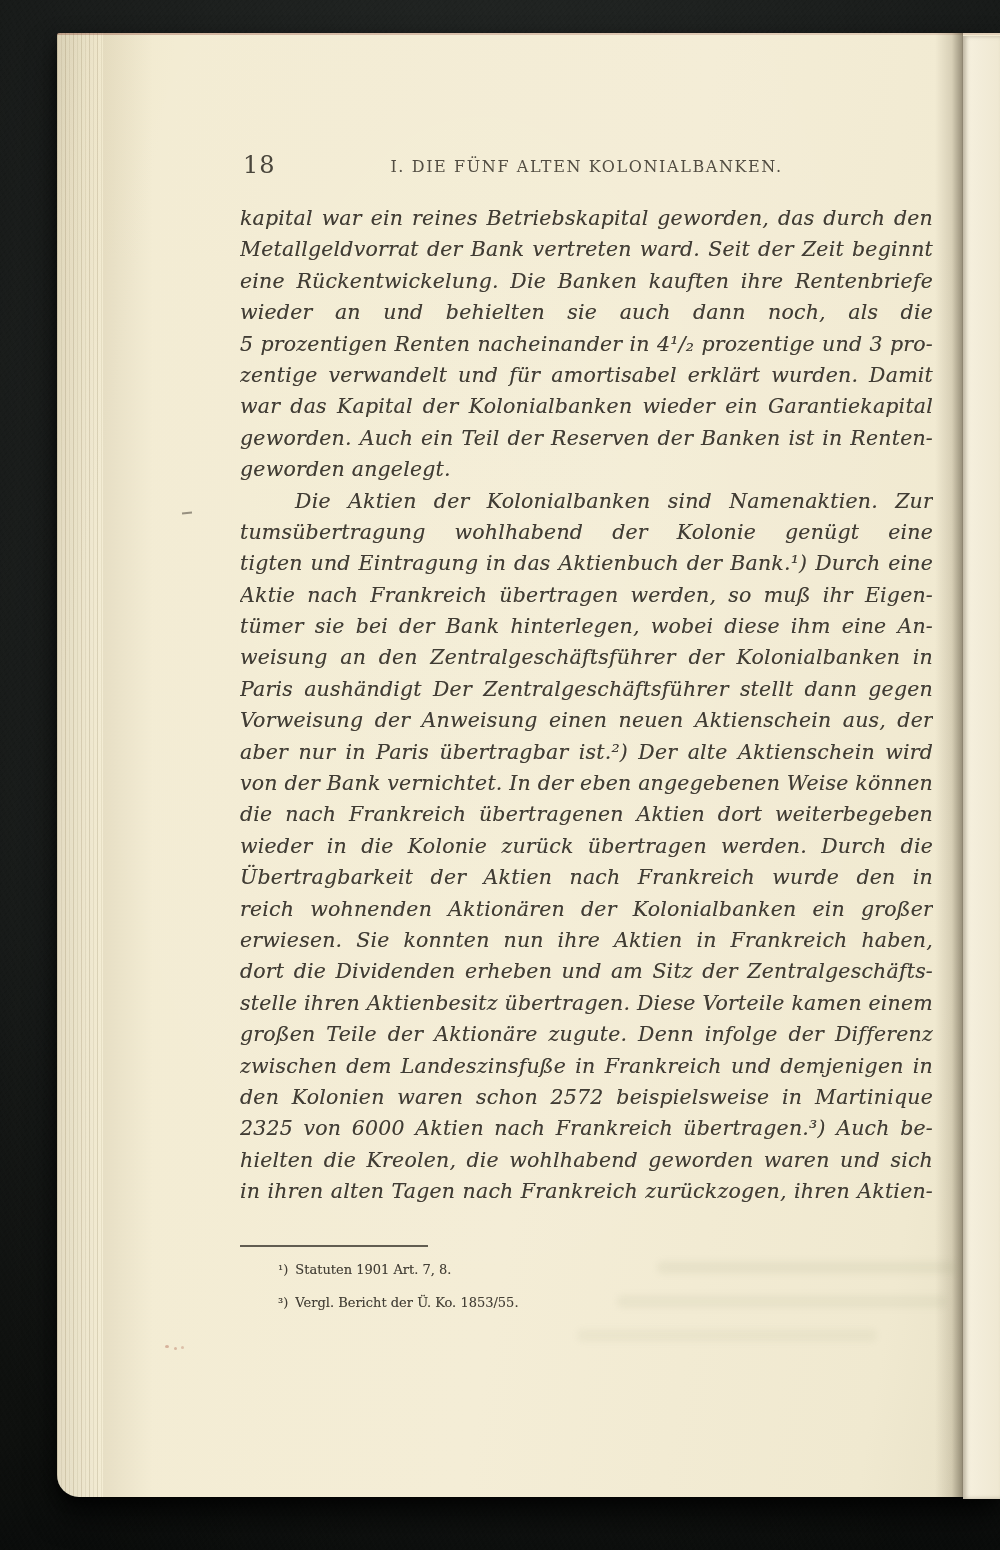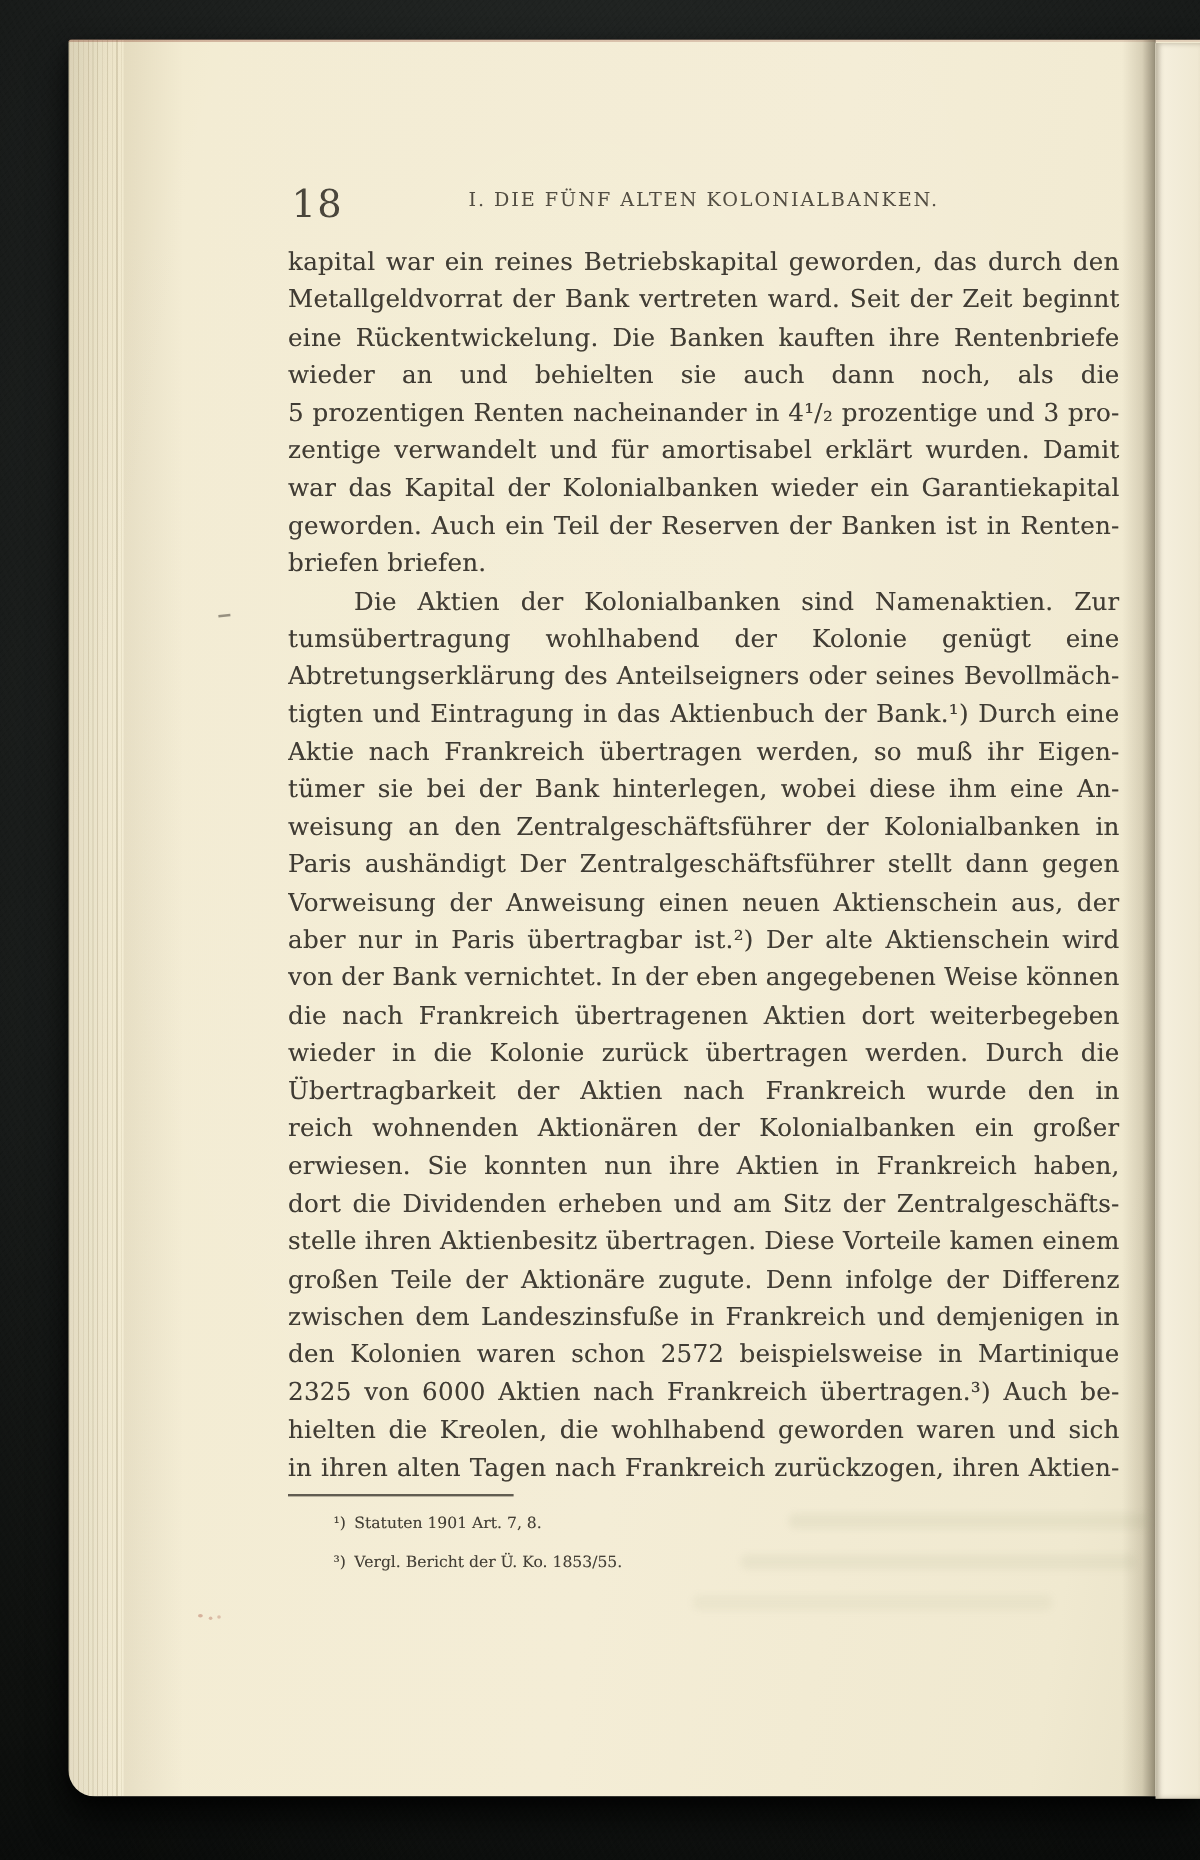"18" .pagenum { font-size: 32px -> 24px }
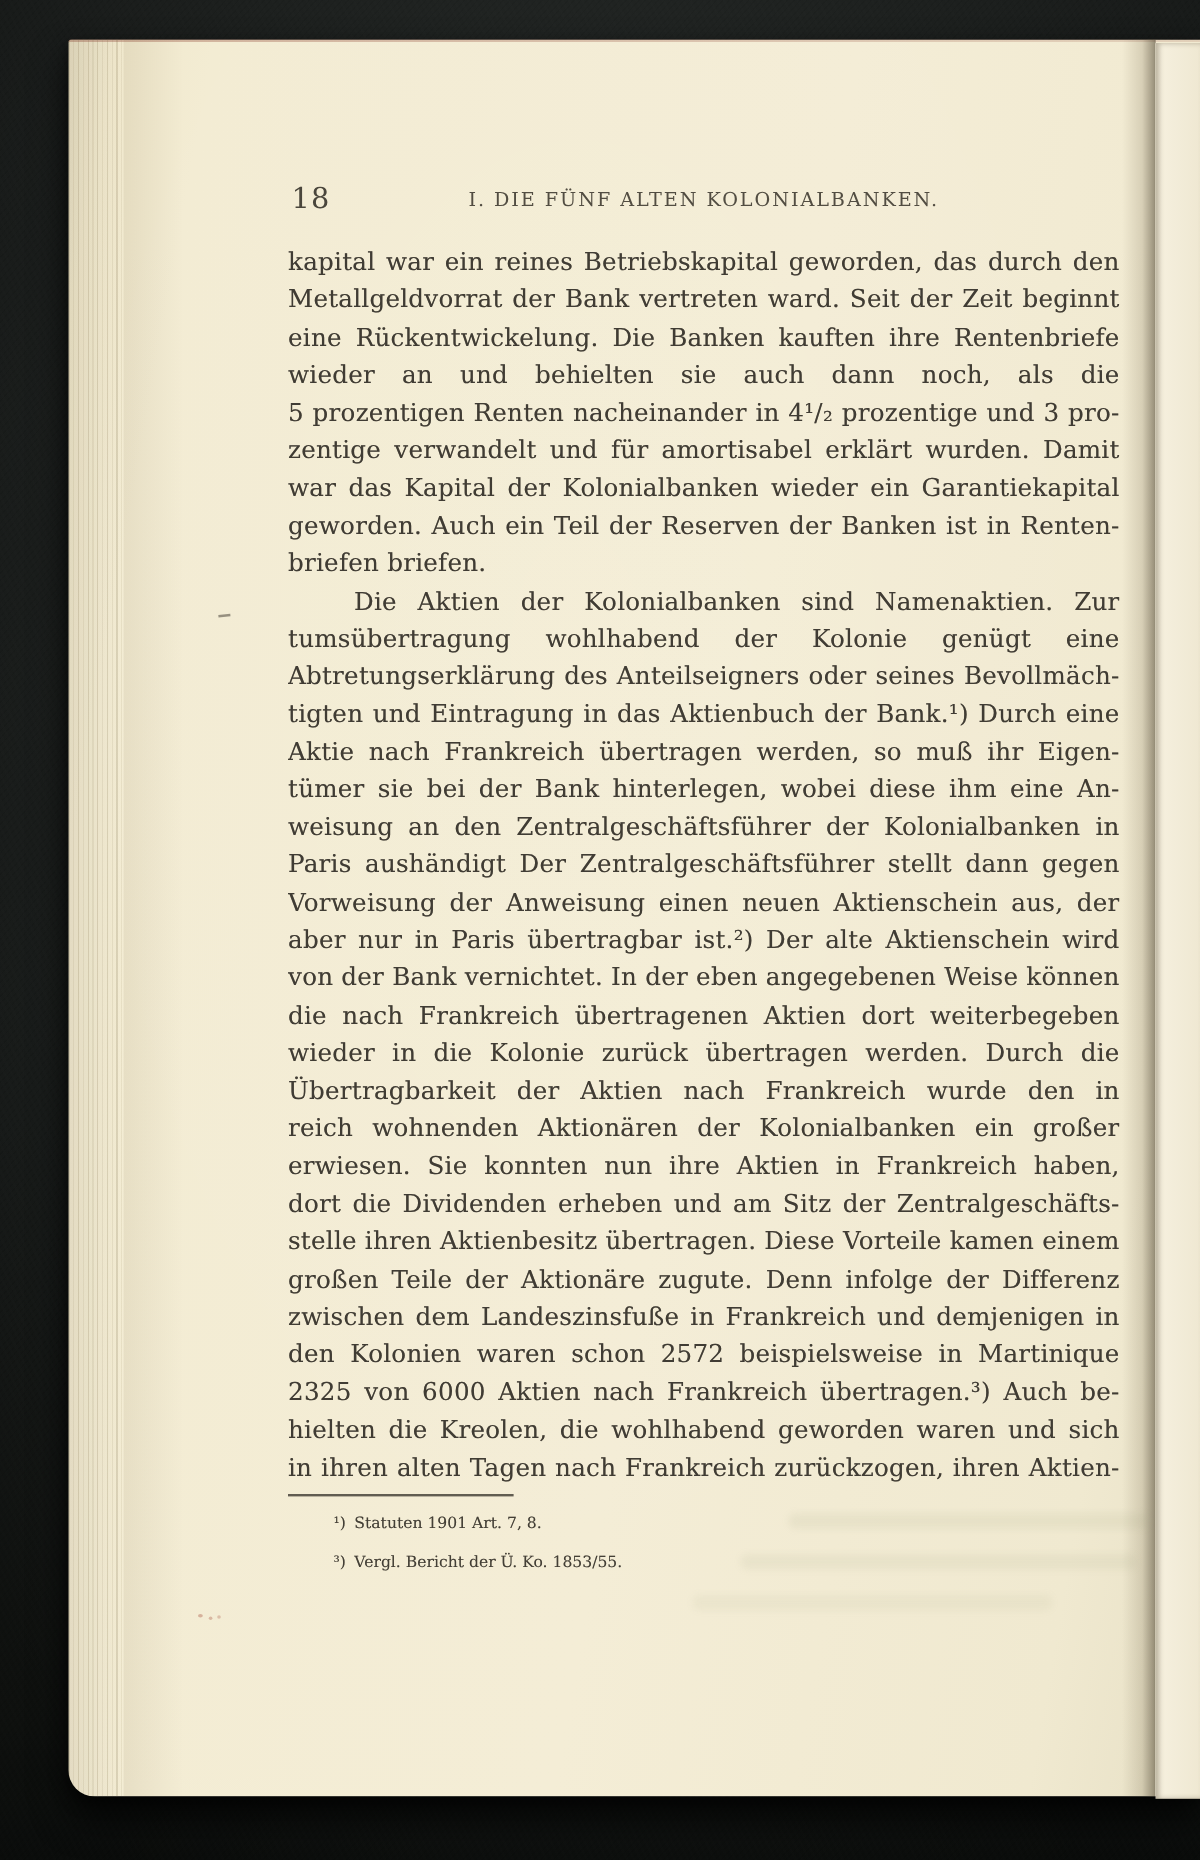"kapital war ein reines Betriebskapital" .bodytext { font-style: none -> italic }
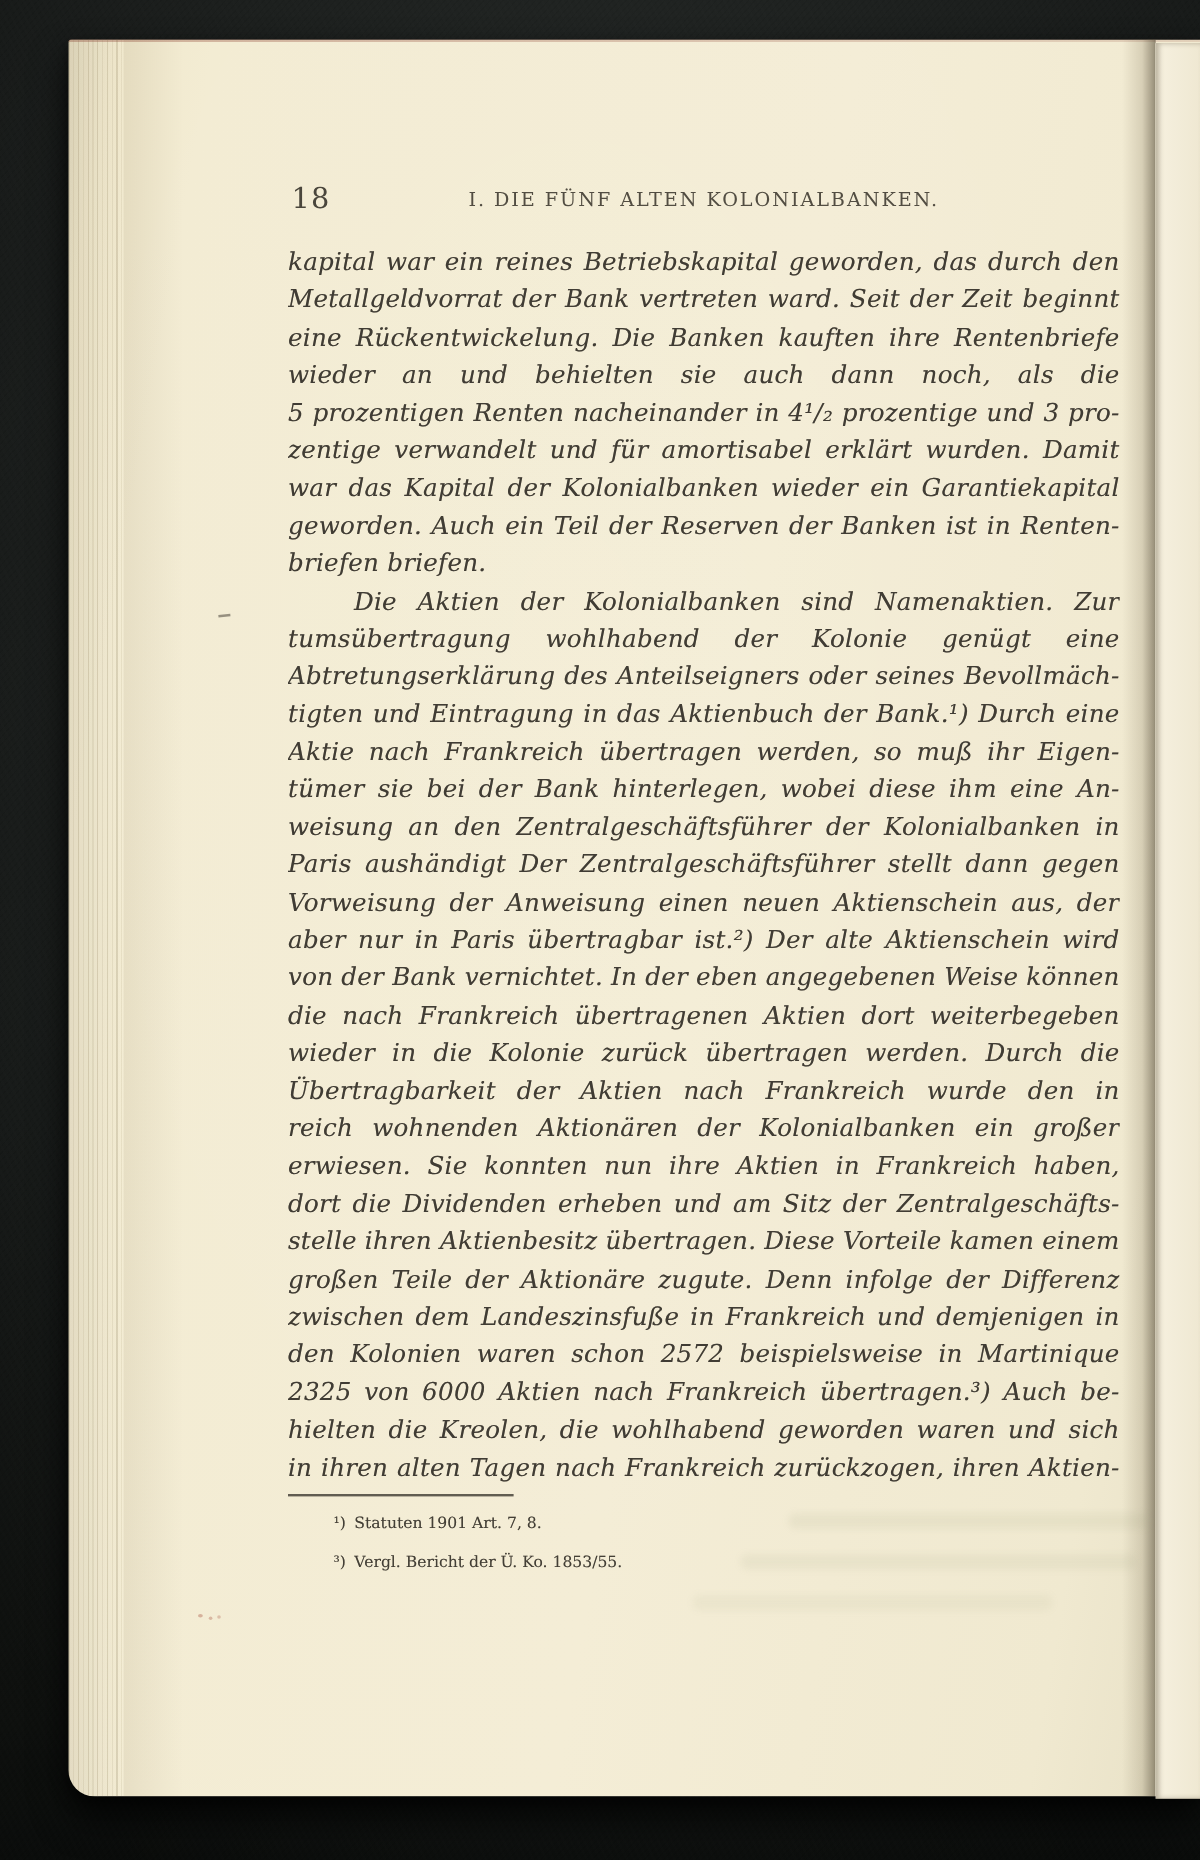"briefen briefen." div.tline { text: briefen briefen -> geworden angelegt }
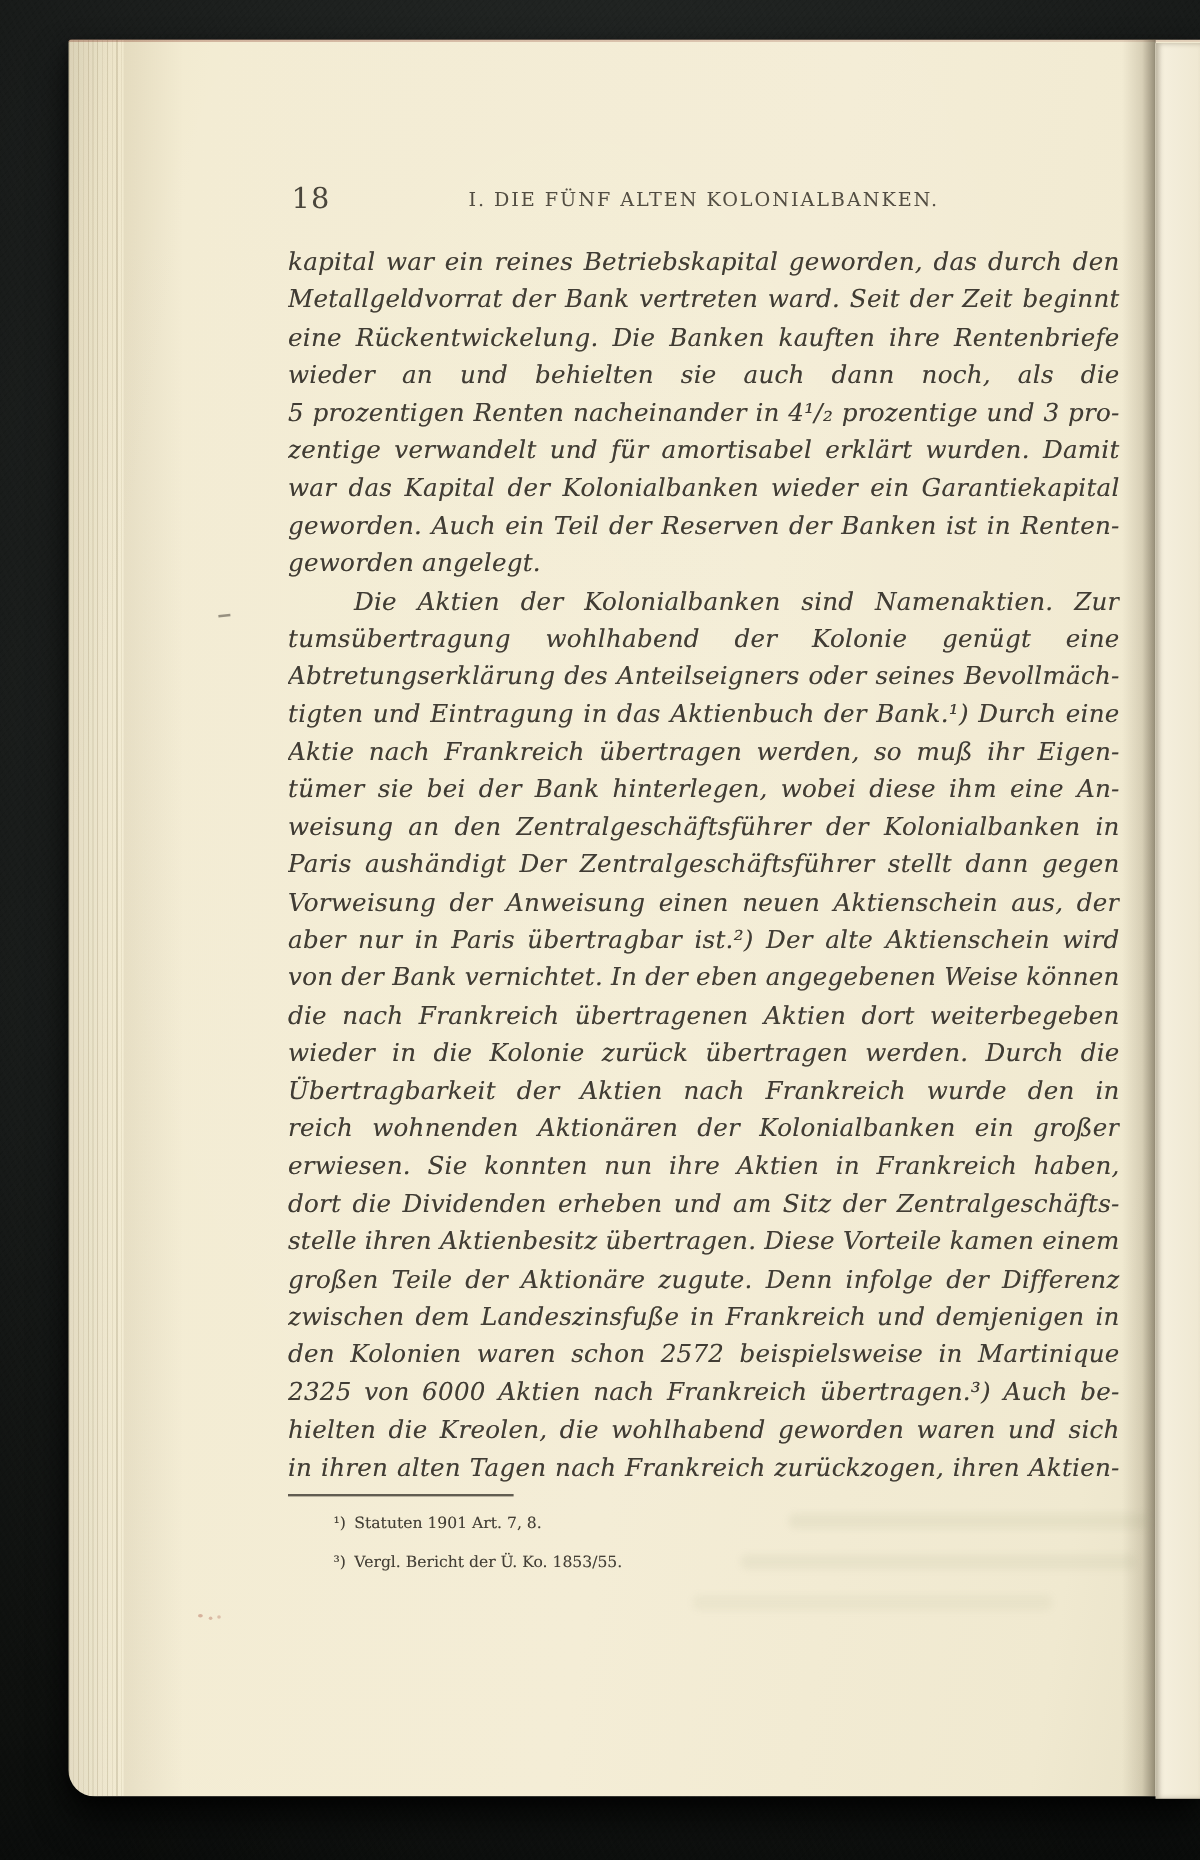"Abtretungserklärung des Anteilseigners" div.tline { html: <div>Abtretungserklärung des Anteilseigners oder seines Bevollmäch-</div> -> none }
